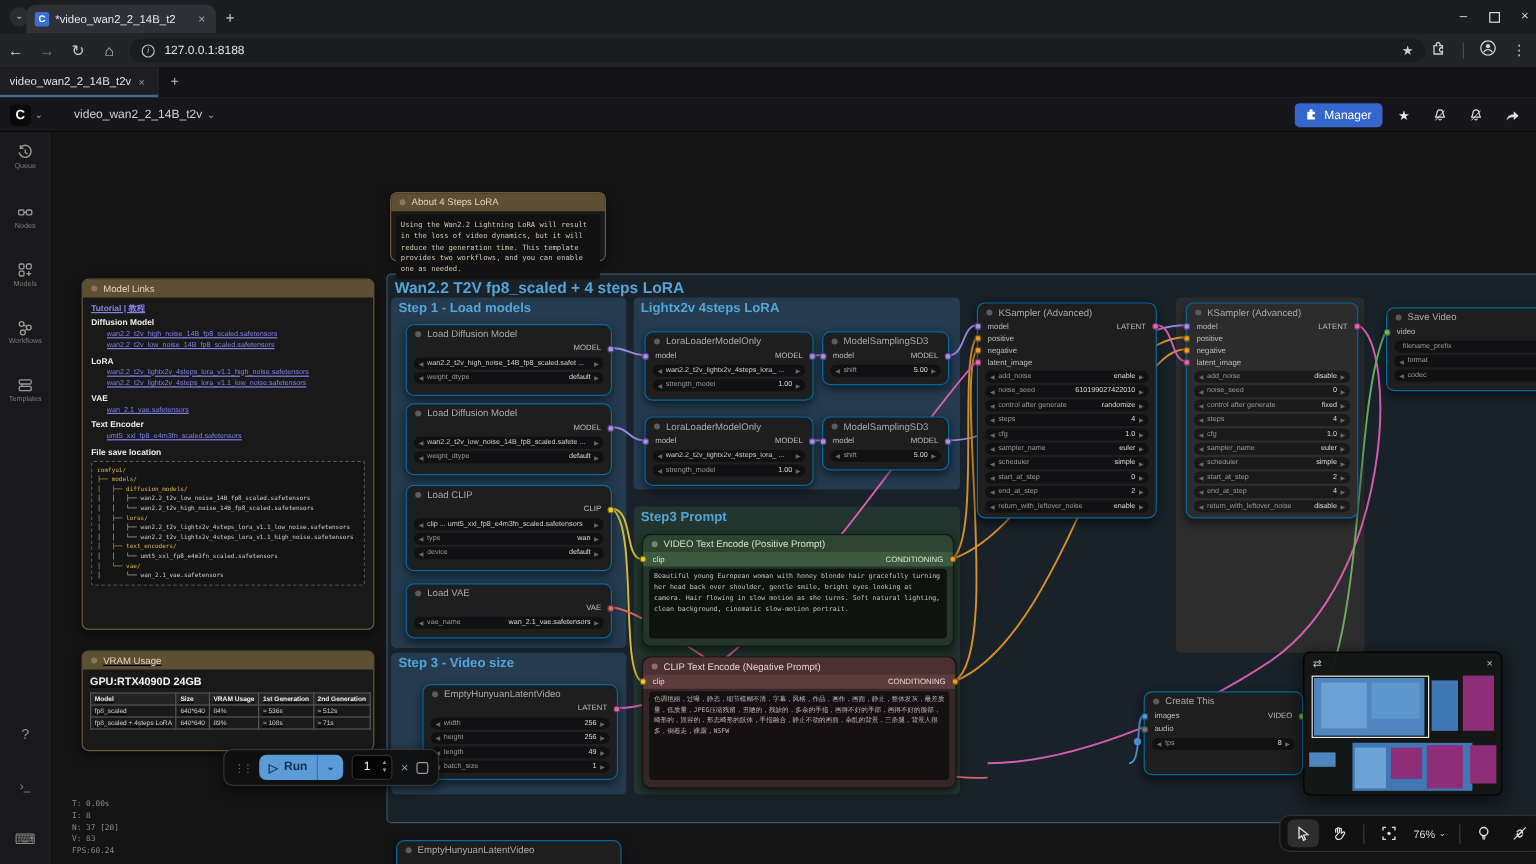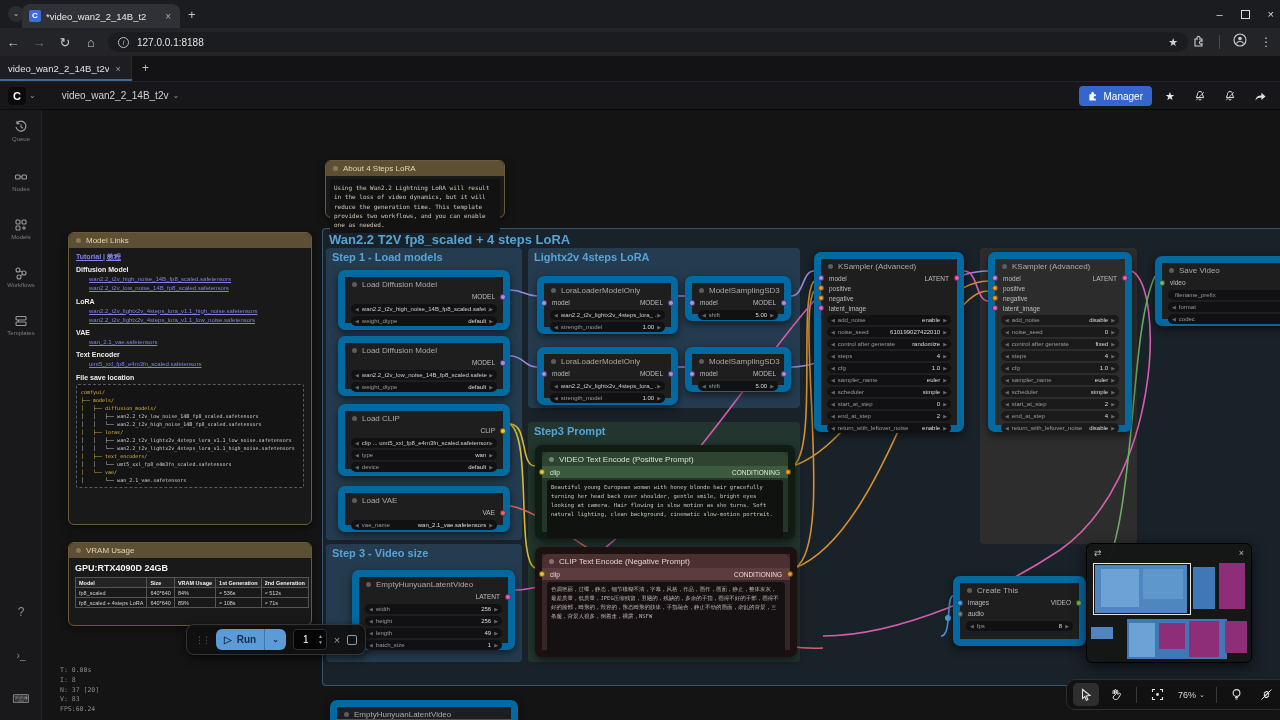"KSampler (Advanced)" .node { border: 7px solid #0369a1 -> 1px solid #0369a1 }
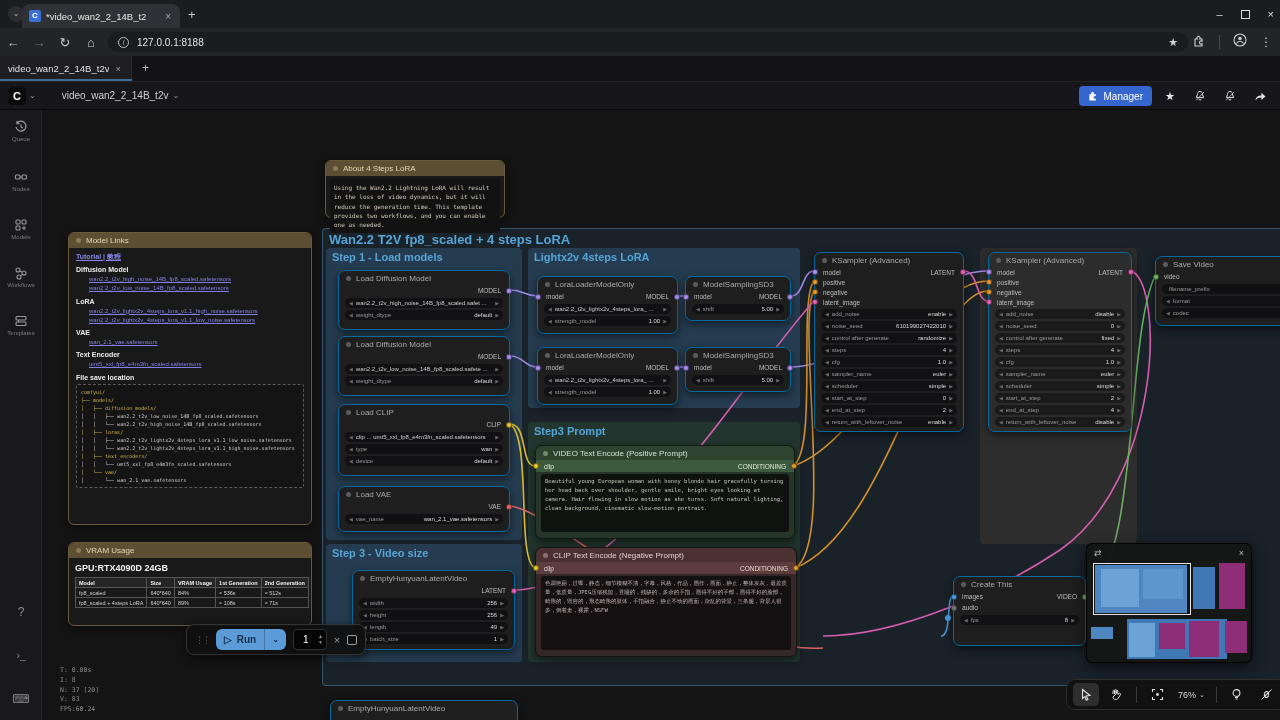"VRAM Usage" div.note { text-decoration: none -> underline }
